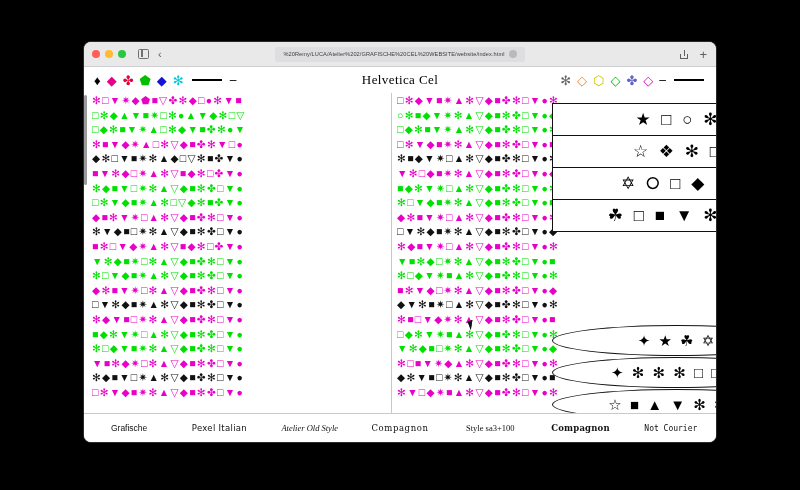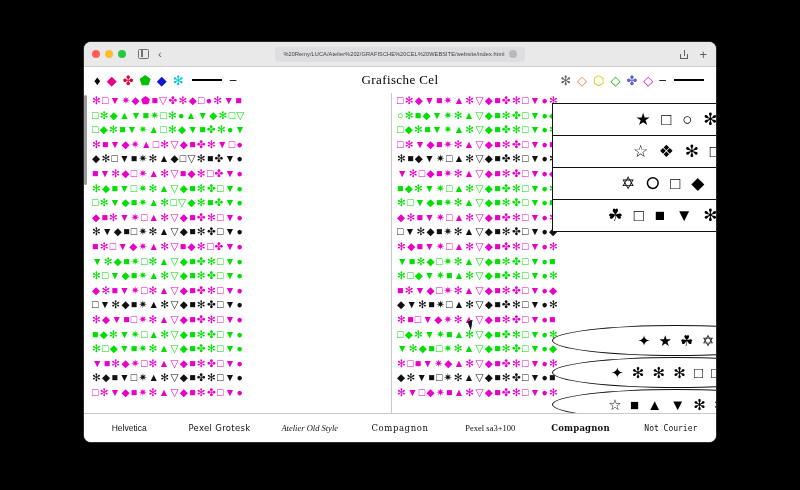"Grafische Cel" div.sitetitle { text: Grafische -> Helvetica }
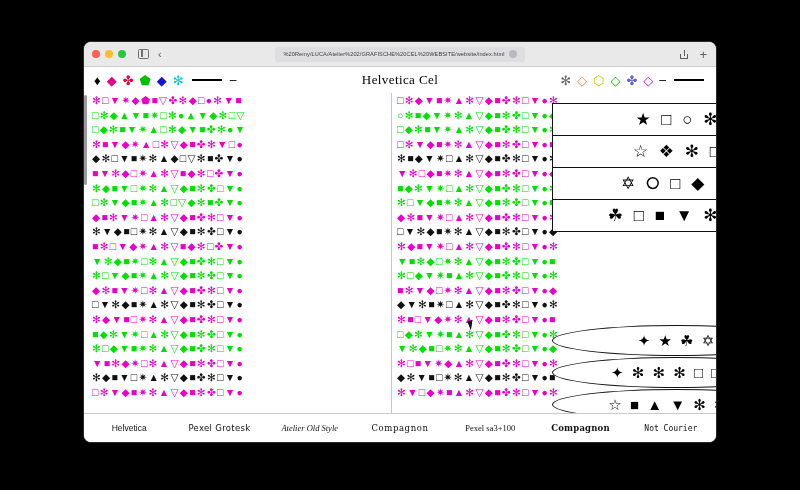"Helvetica" div.fitem { text: Helvetica -> Grafische }
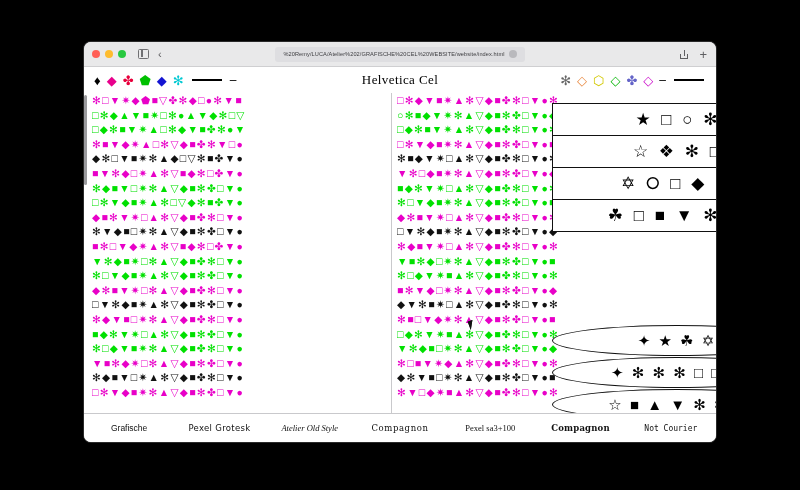"Pexel Grotesk" div.fitem { text: Grotesk -> Italian }
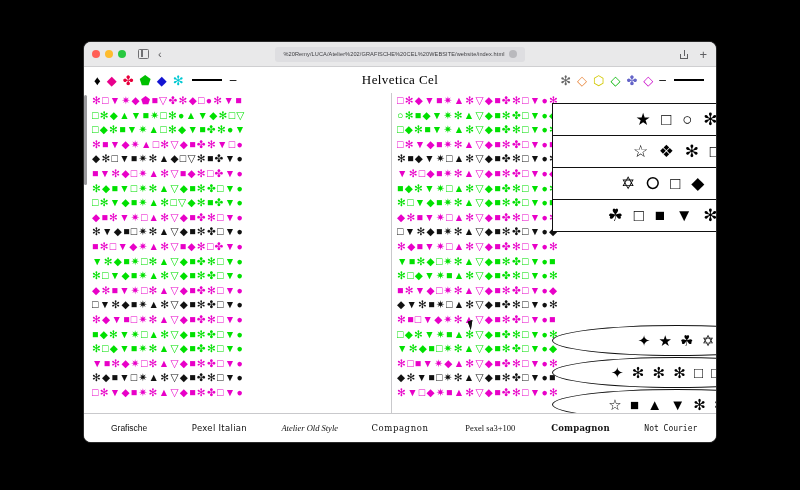"Pexel sa3+100" div.fitem { text: Pexel -> Style }
